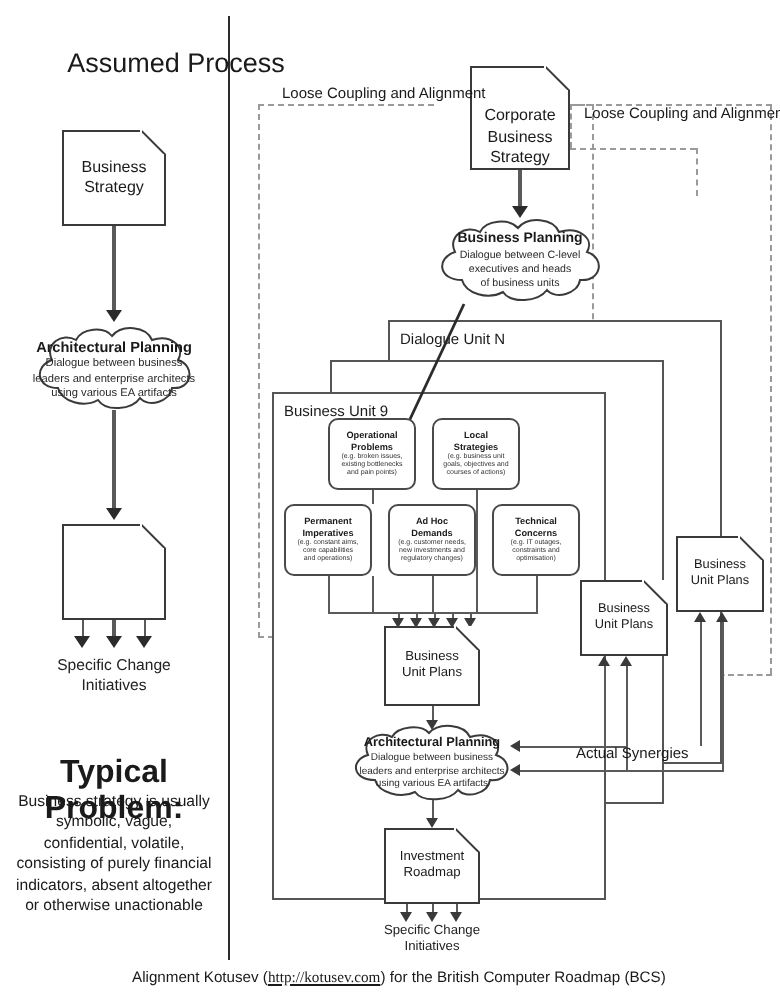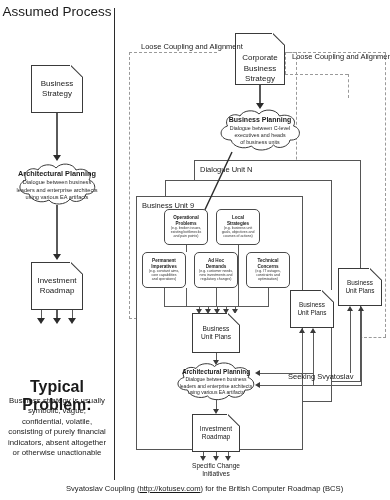"Assumed Process" div.panel-title { padding-left: none -> 31px; top: 4px -> 24px }
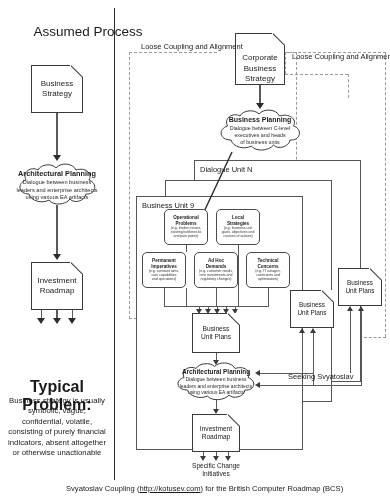"Investment" div.doclab { html: <div>Investment Roadmap</div> -> none }
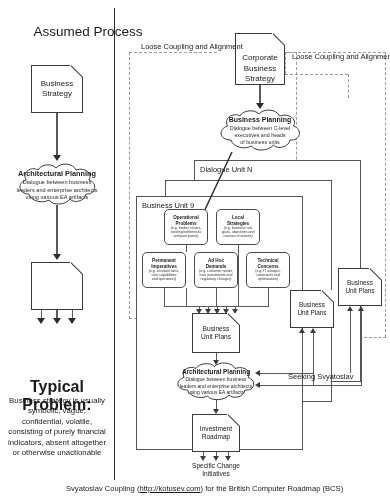"Specific Change" div.small-lab { html: none -> <div>Specific Change Initiatives</div> }
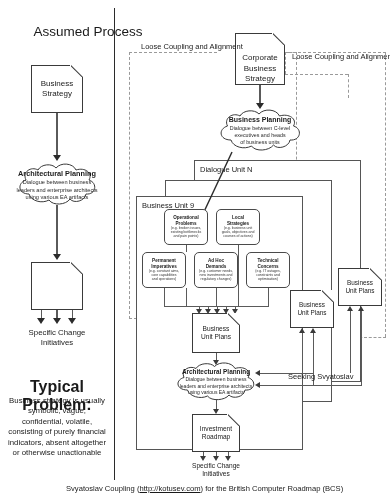"Seeking Svyatoslav" div.caption { text: Seeking Svyatoslav -> Actual Synergies }
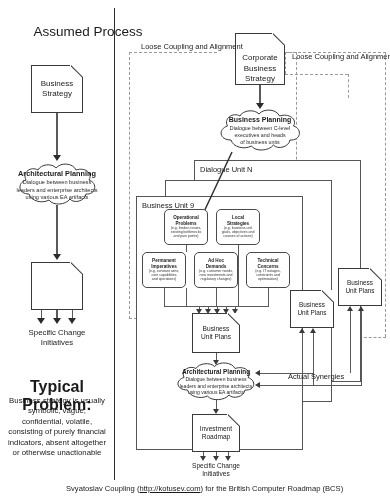"Svyatoslav Coupling (" span { text: Svyatoslav Coupling -> Alignment Kotusev }
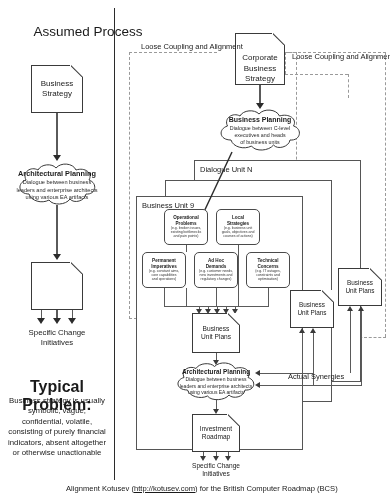"http://kotusev.com" .footer a { font-family: none -> Liberation Serif, serif }
